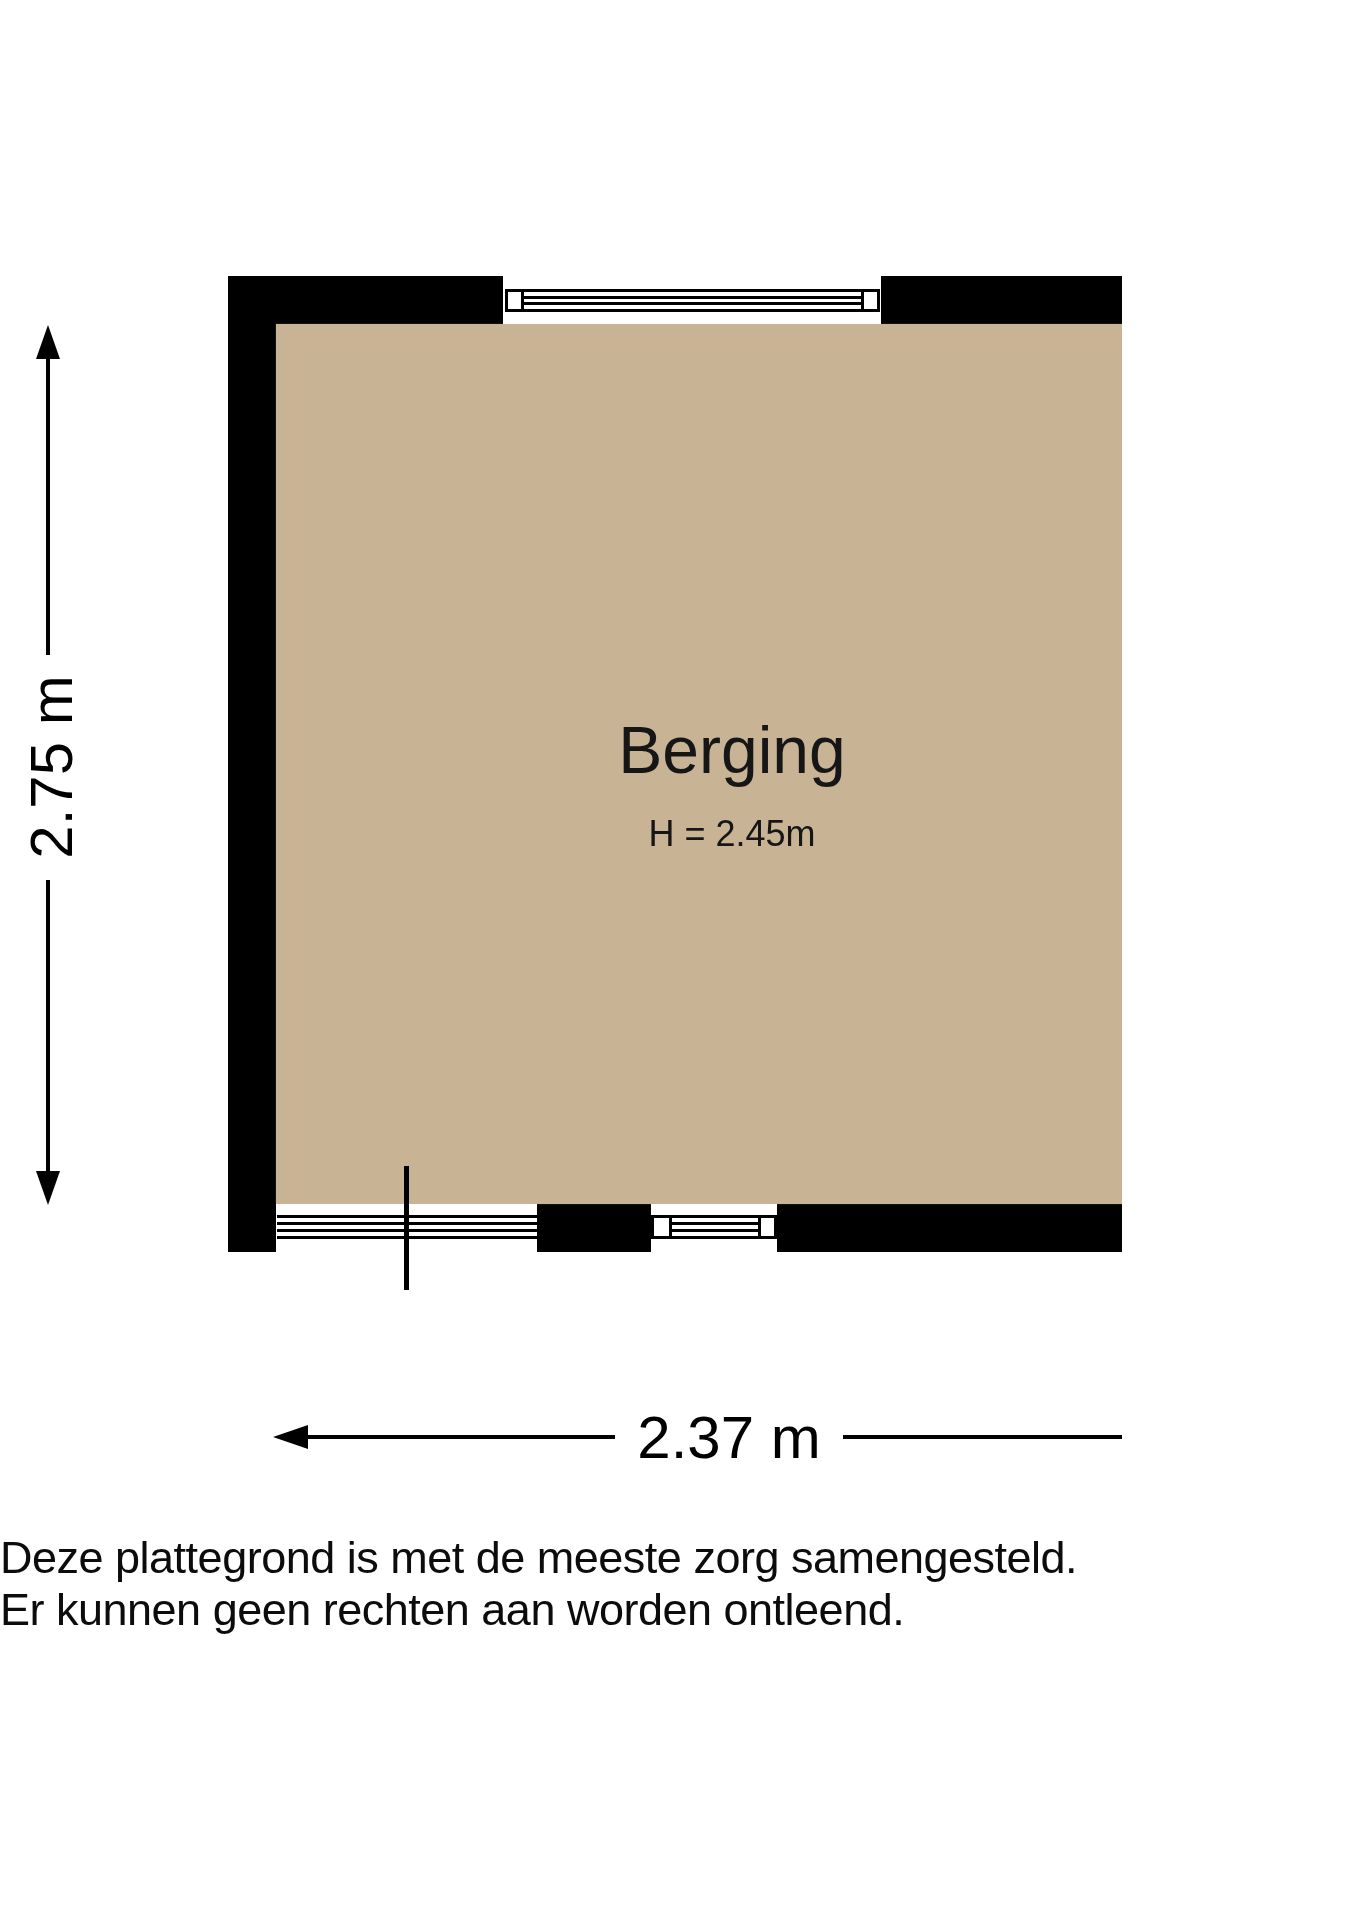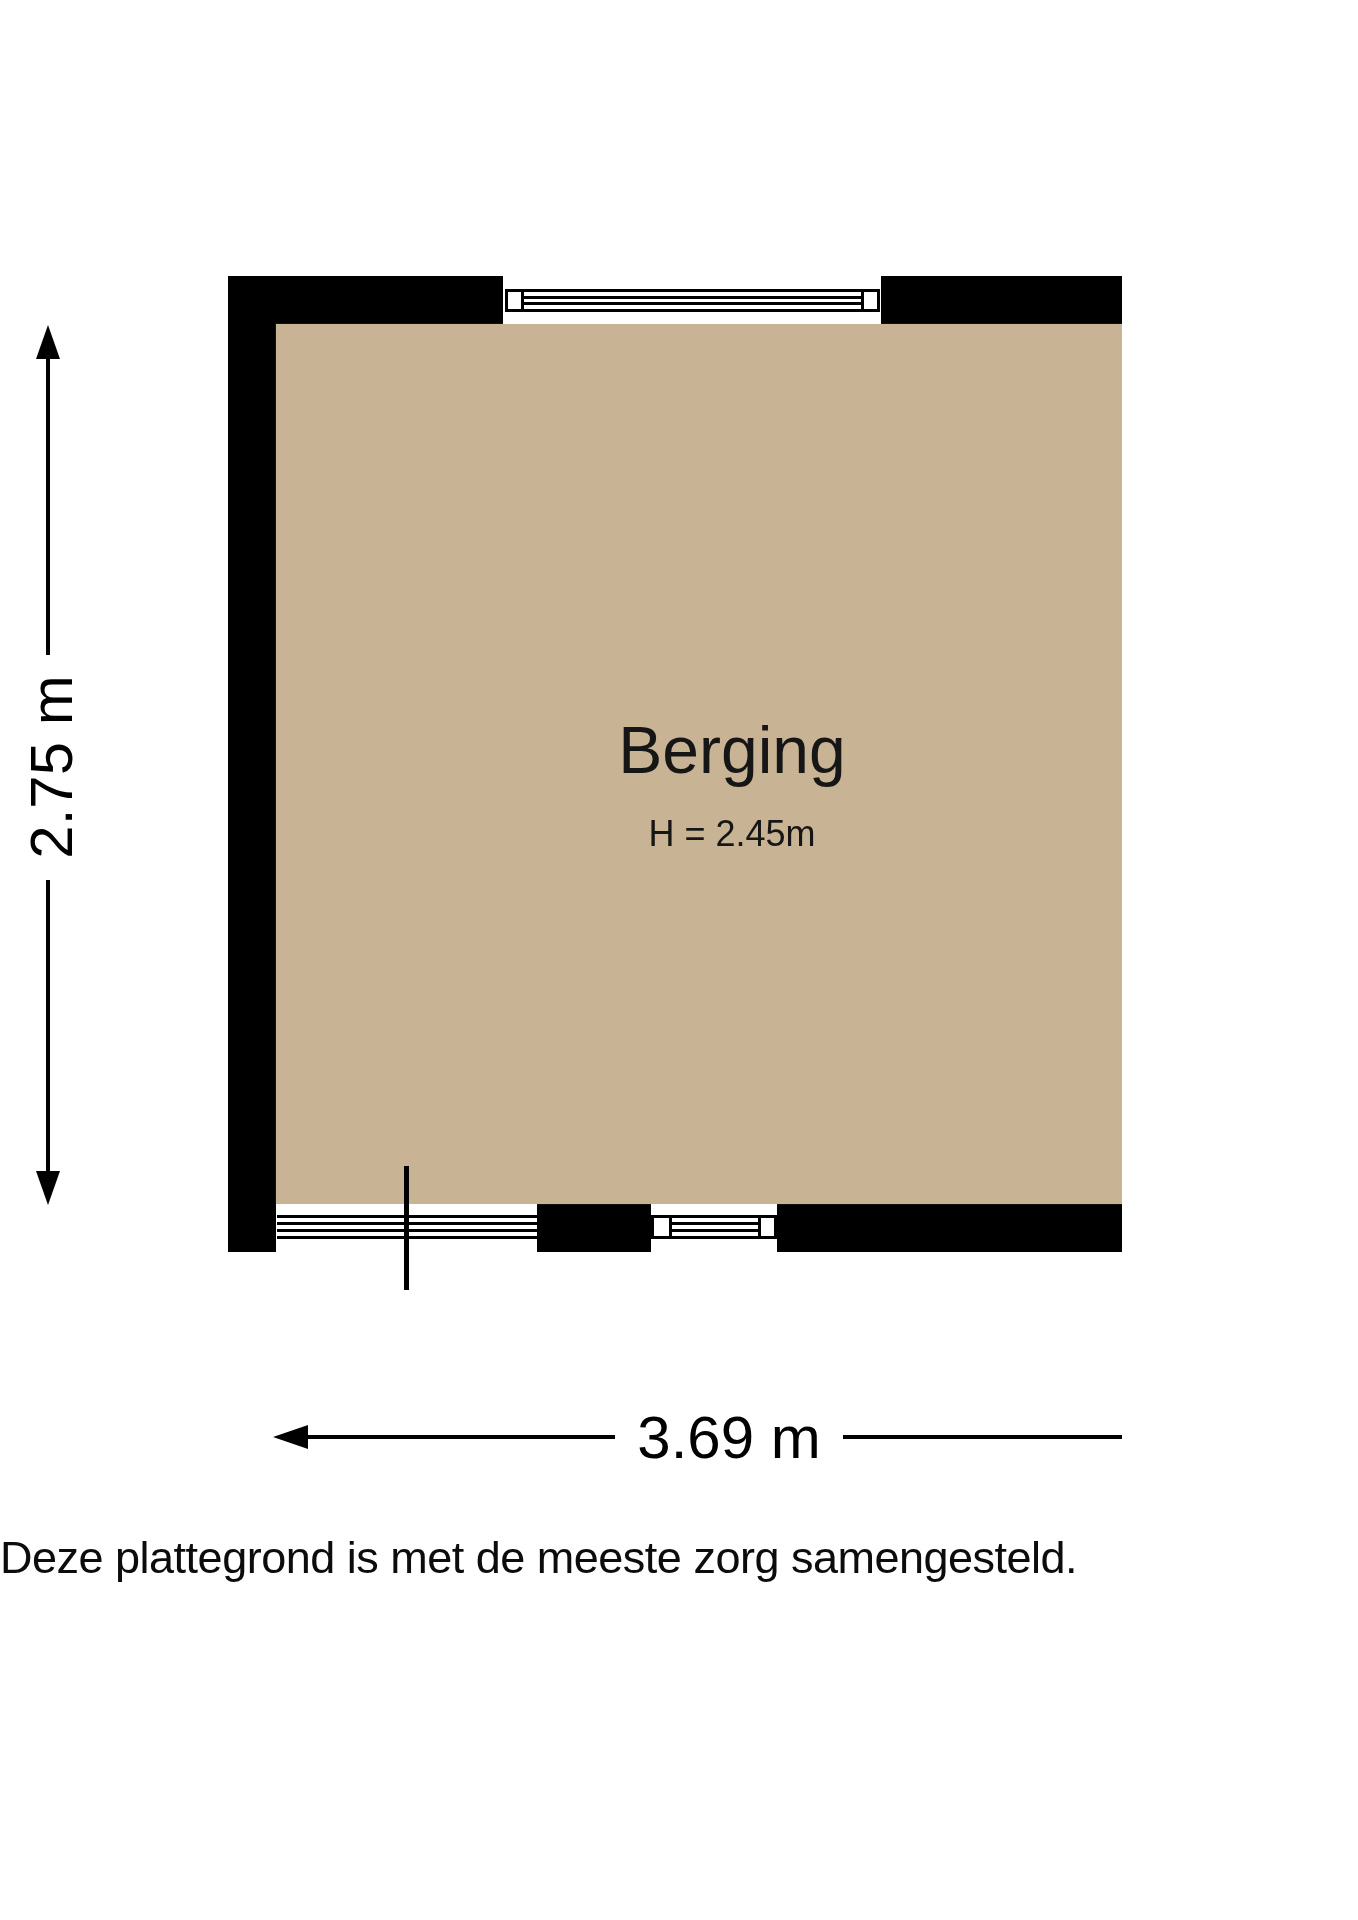"3.69 m" div.dim-label { text: 3.69 -> 2.37 }
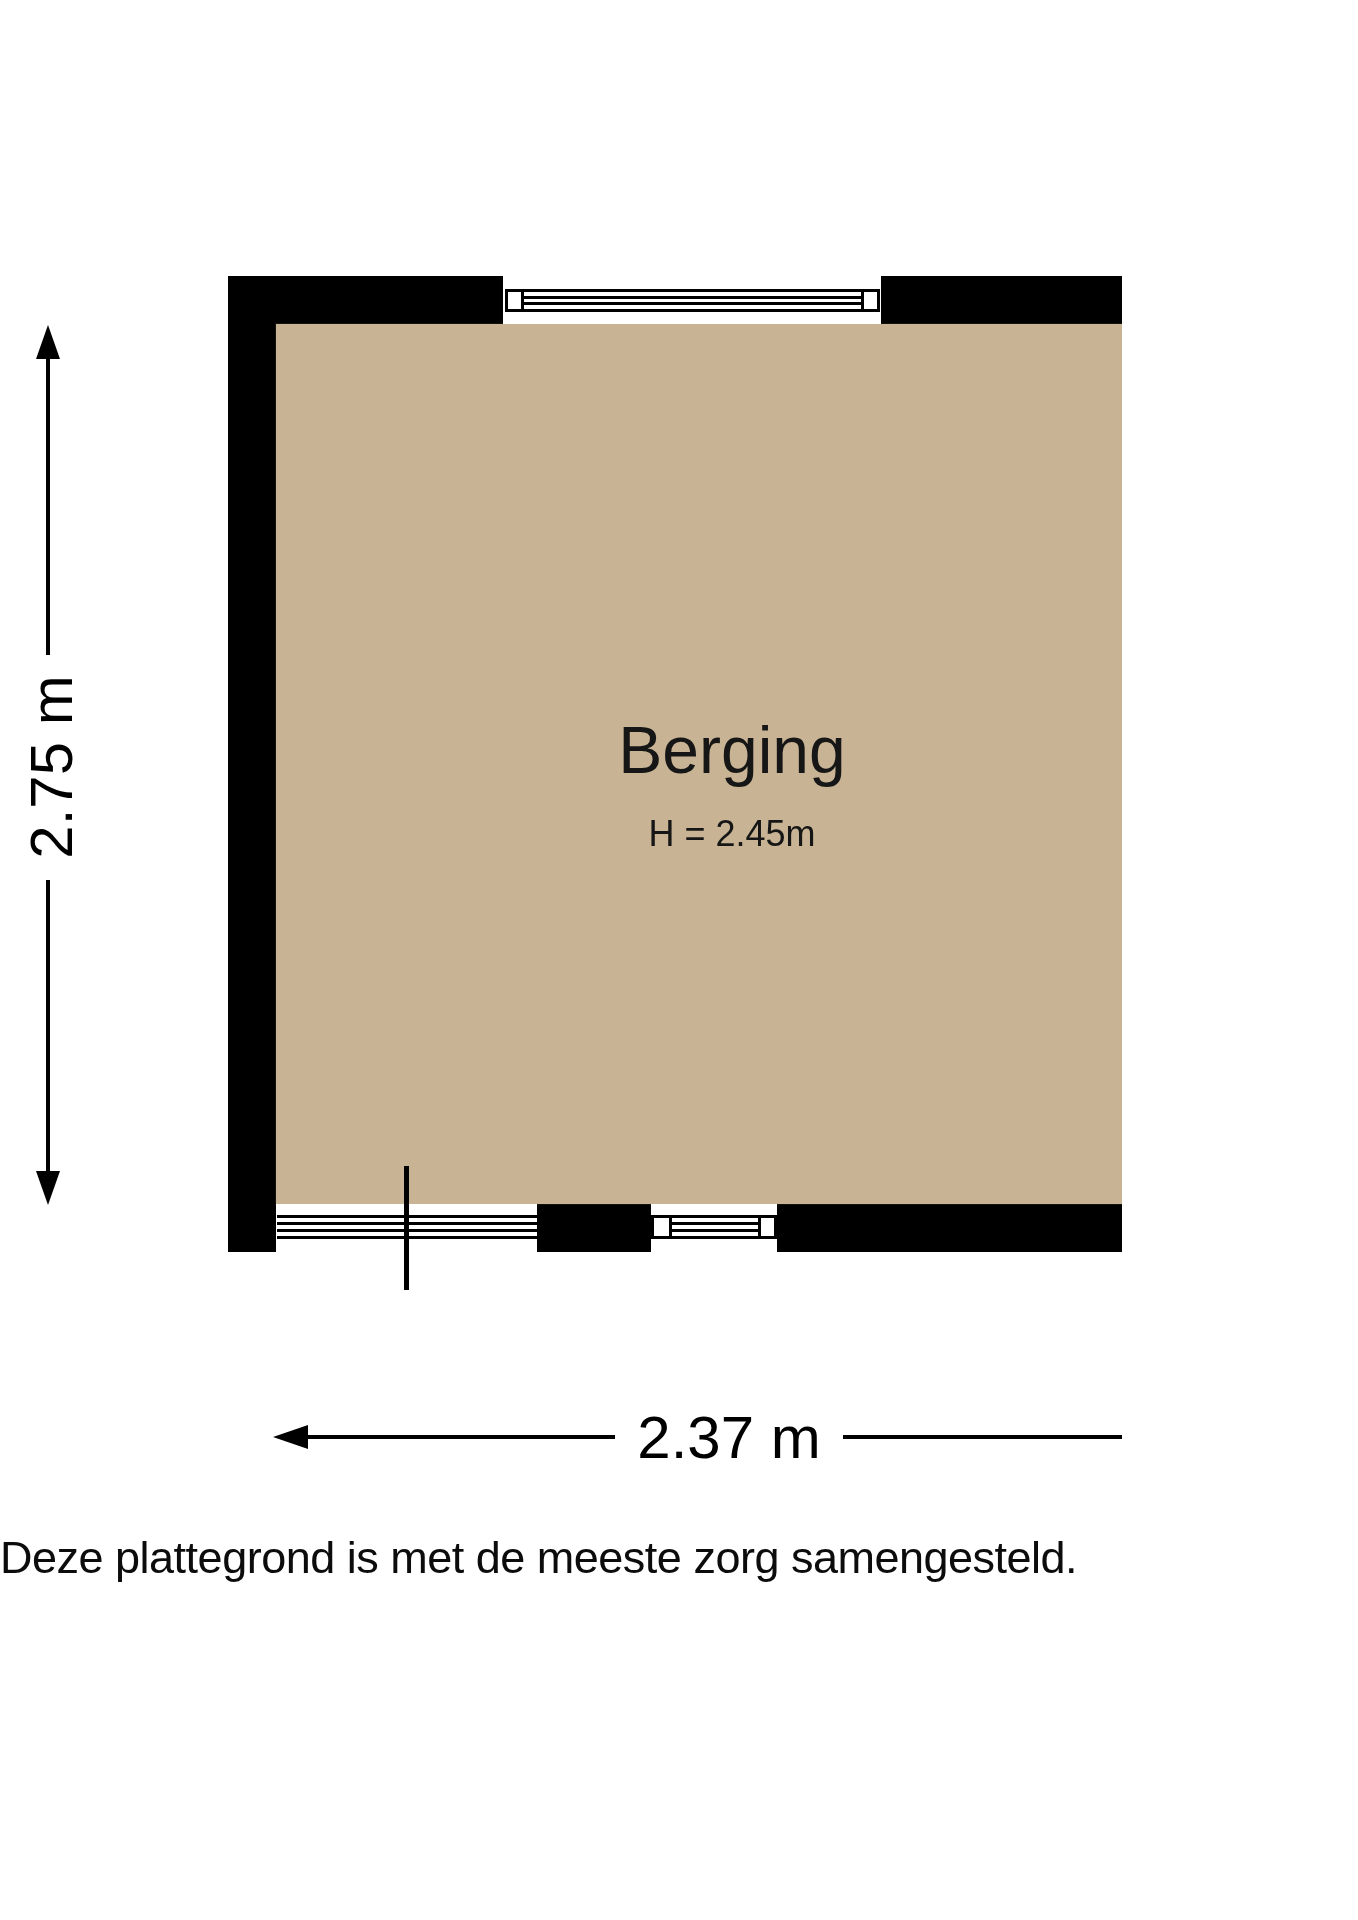"Er kunnen geen rechten aan" div { html: none -> <div>Er kunnen geen rechten aan worden ontleend.</div> }
